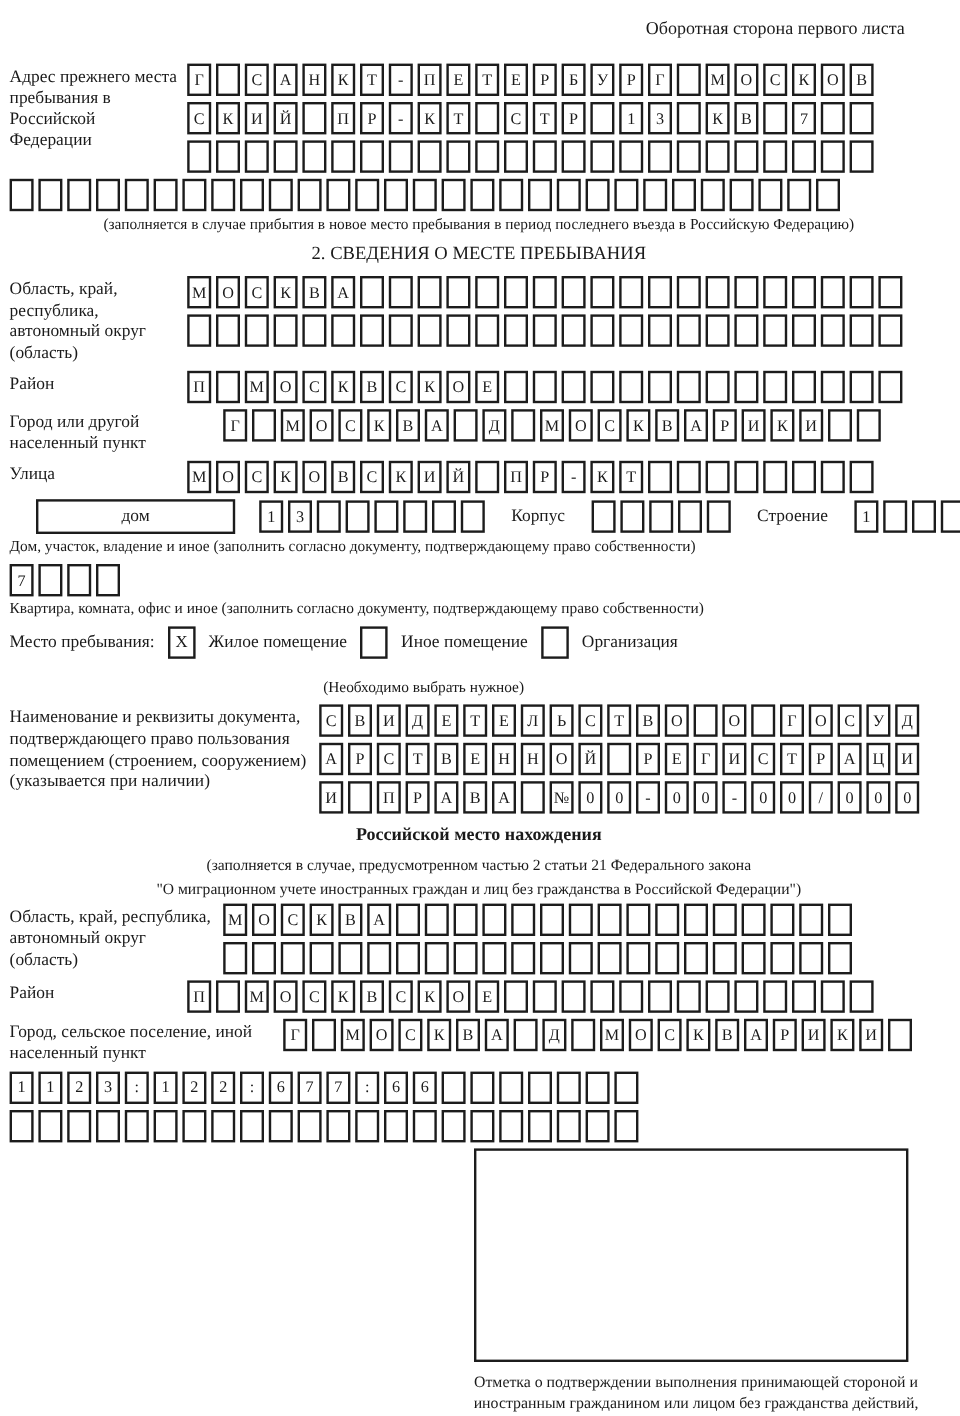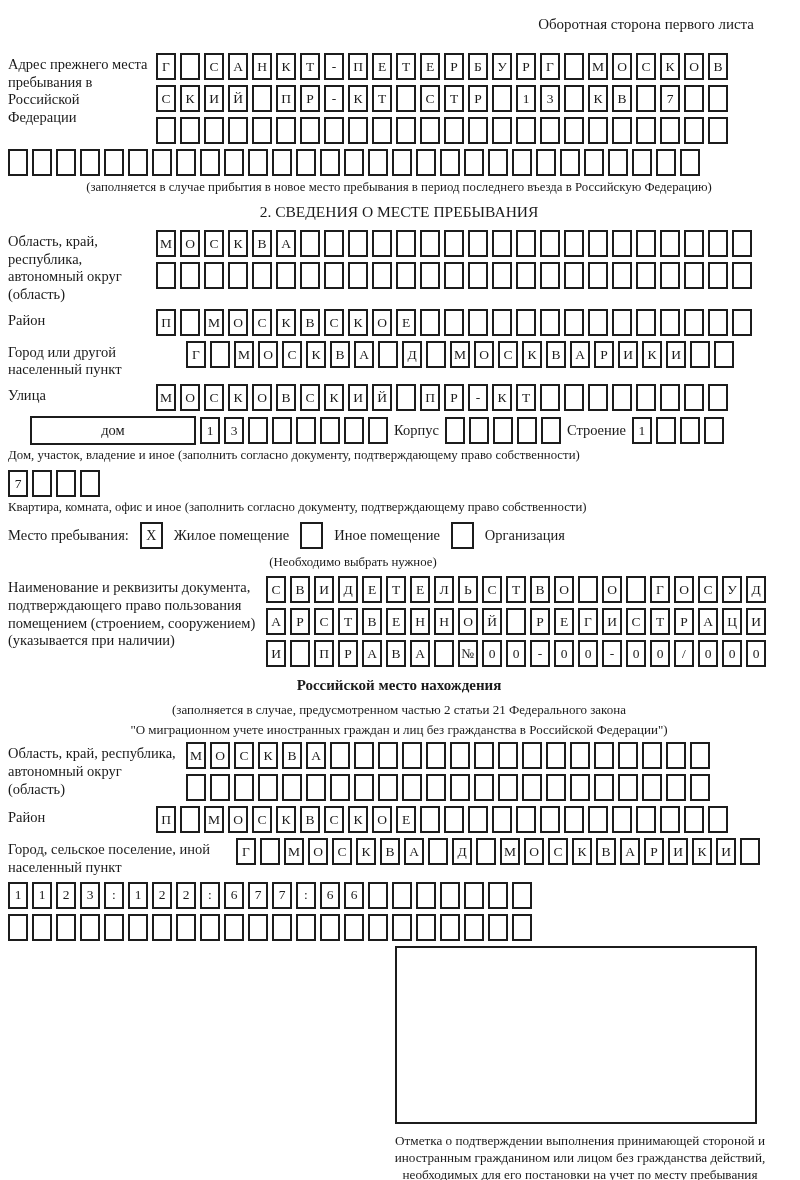"дом" .houserow { gap: 4px -> 20px }
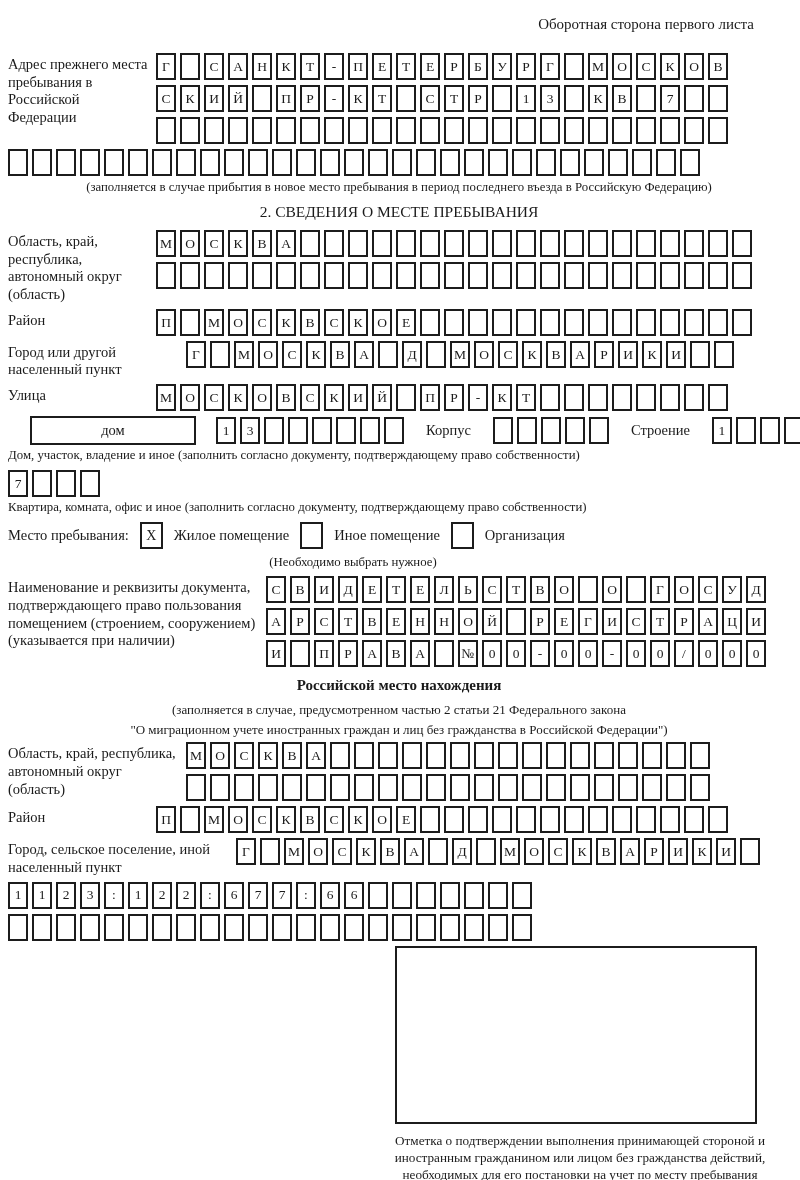"(Необходимо выбрать нужное)" .stay-note { margin-top: 6px -> 17px }
